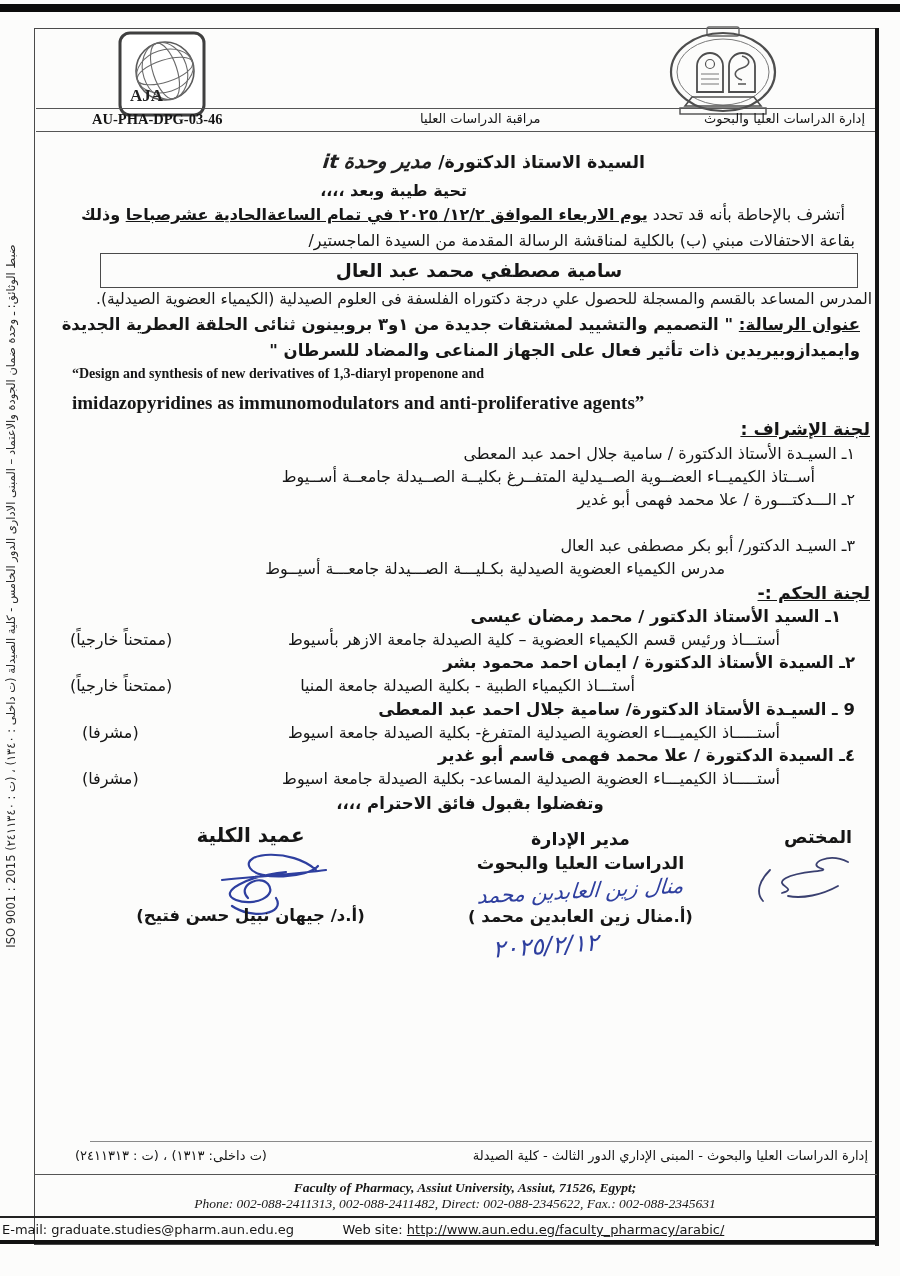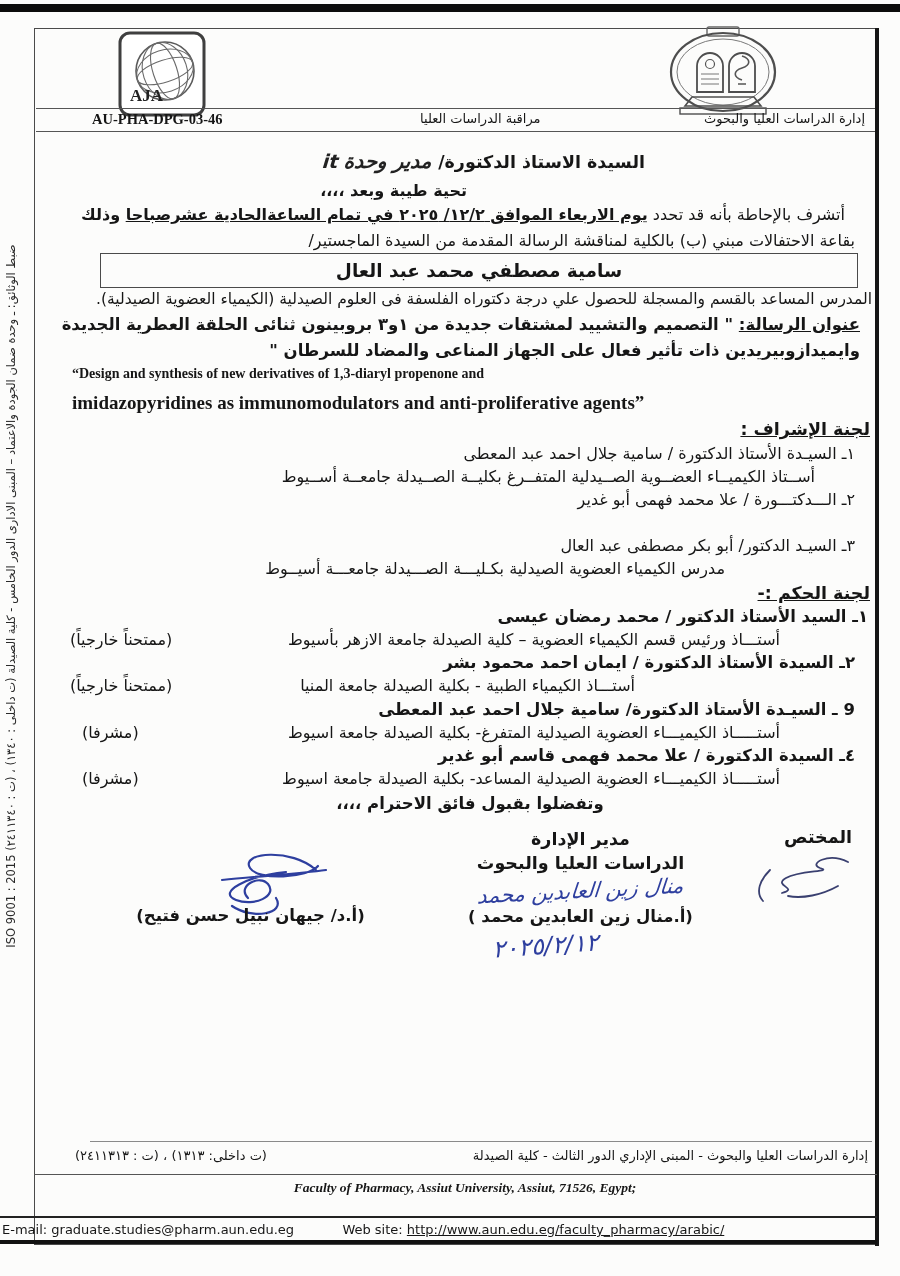"١ـ السيد الأستاذ الدكتور /" div.abs { right: 32px -> 59px }
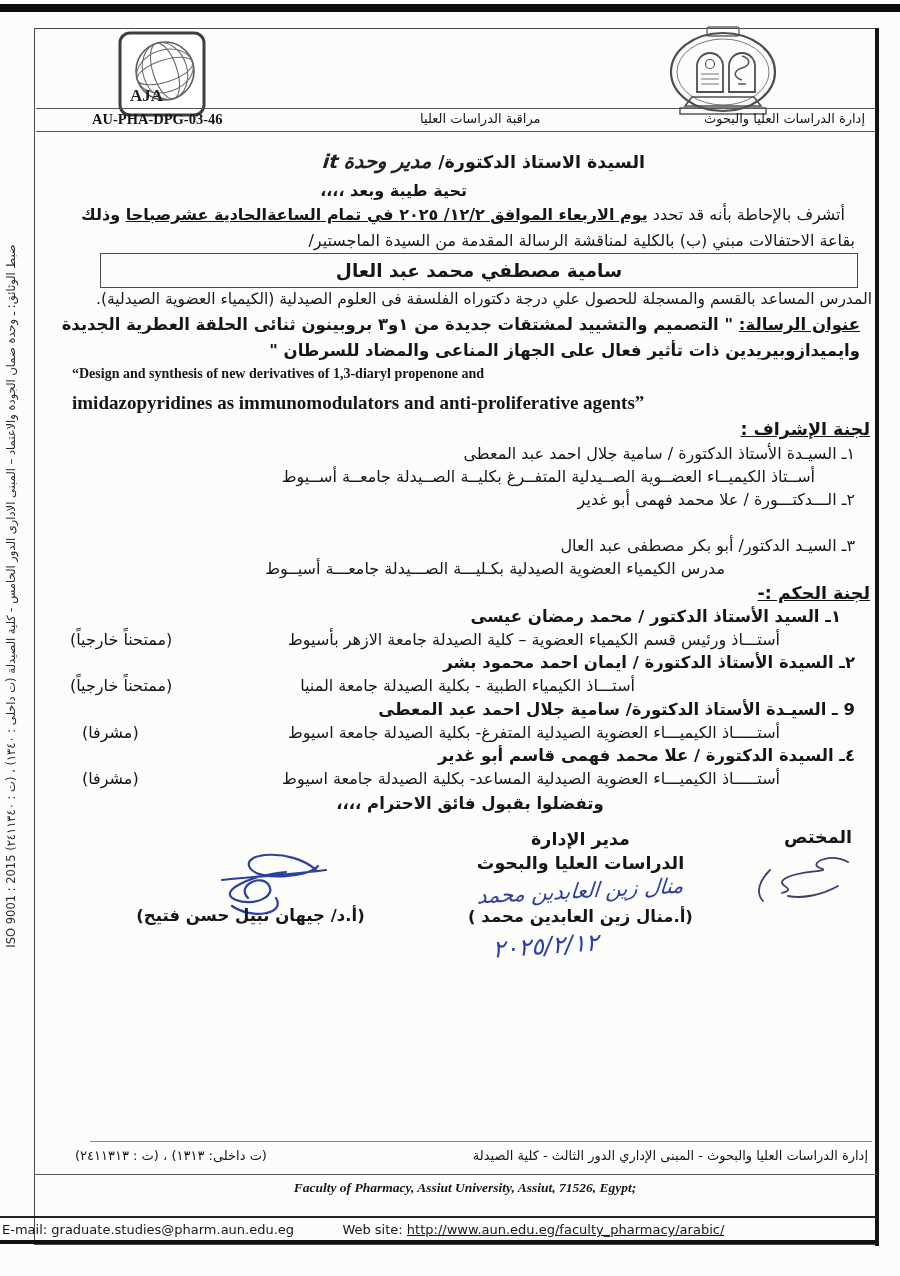"عميد الكلية" div.abs { html: none -> <div> <div>عميد الكلية</div> </div> }
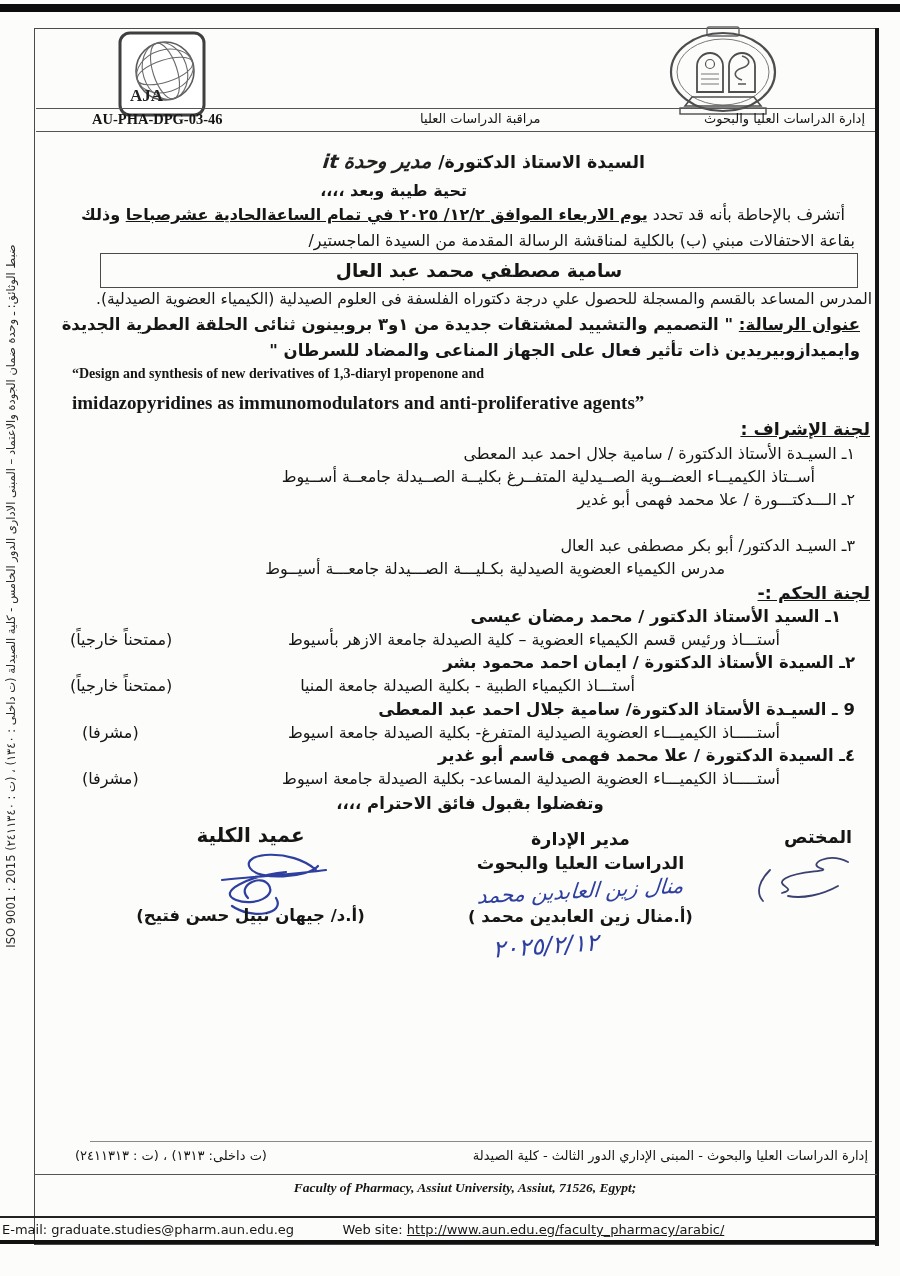"Phone: 002-088-2411313, 002-088-2411482," div.abs { html: none -> <div>Phone: 002-088-2411313, 002-088-2411482, Direct: 002-088-2345622, Fax.: 002-088-2345631</div> }
